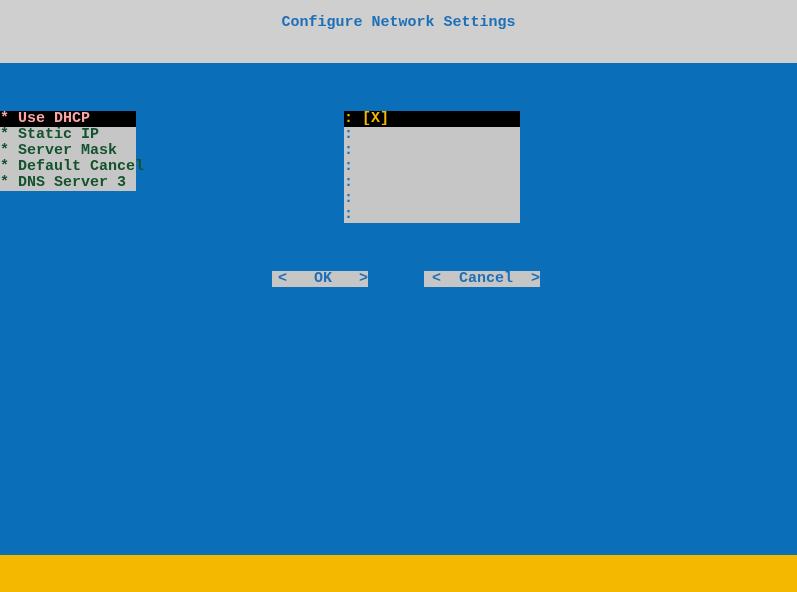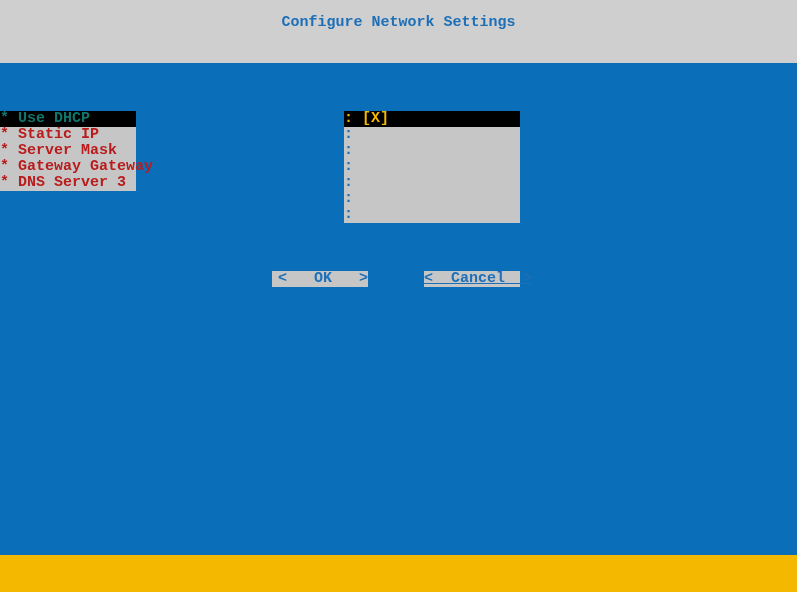"* Use DHCP" .label-row.selected { color: #0f766e -> #fca5a5 }
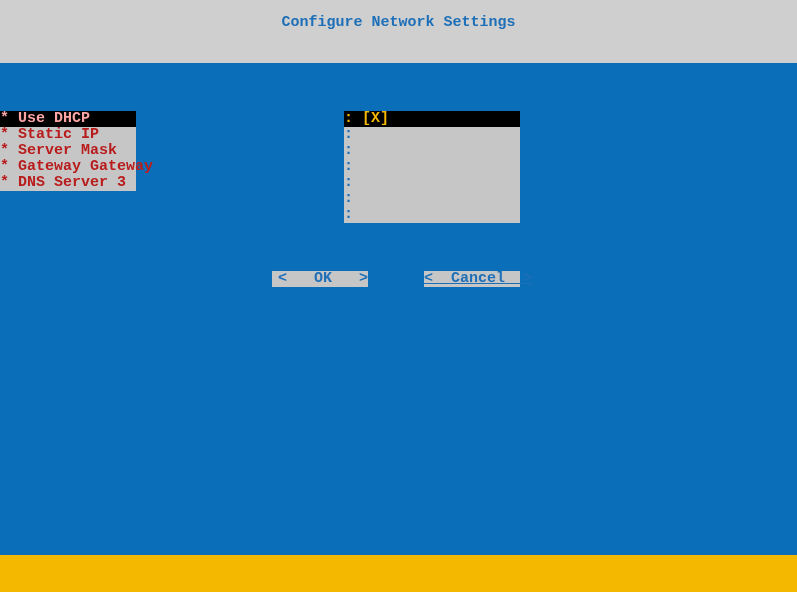"* Static IP" .label-row { color: #b91c1c -> #14532d }
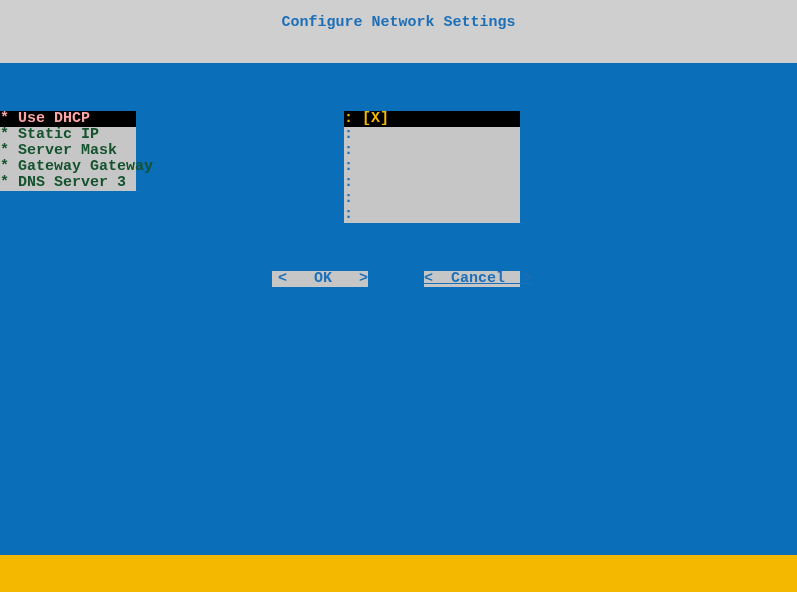"* Gateway Gateway" div.label-row { text: Gateway Gateway -> Default Cancel }
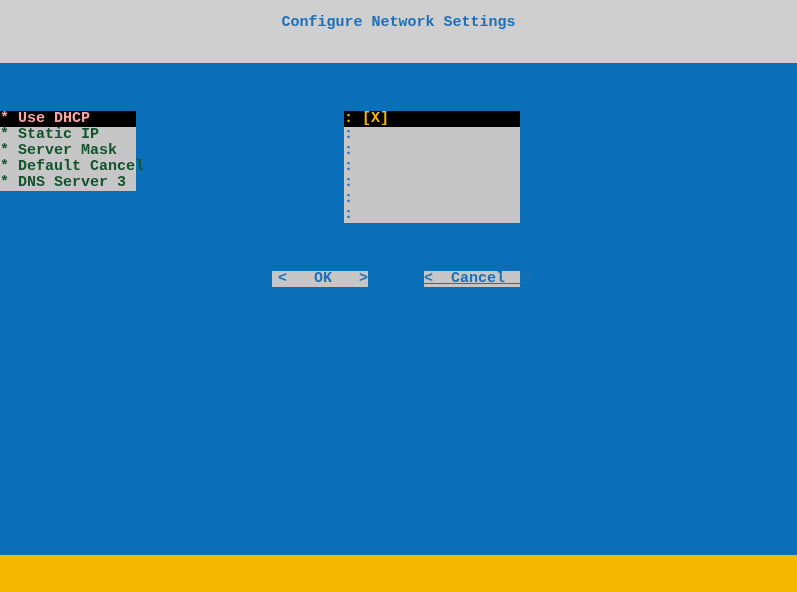"< Cancel >" .btn-cancel { text-decoration: underline -> none; width: 96px -> 116px }
